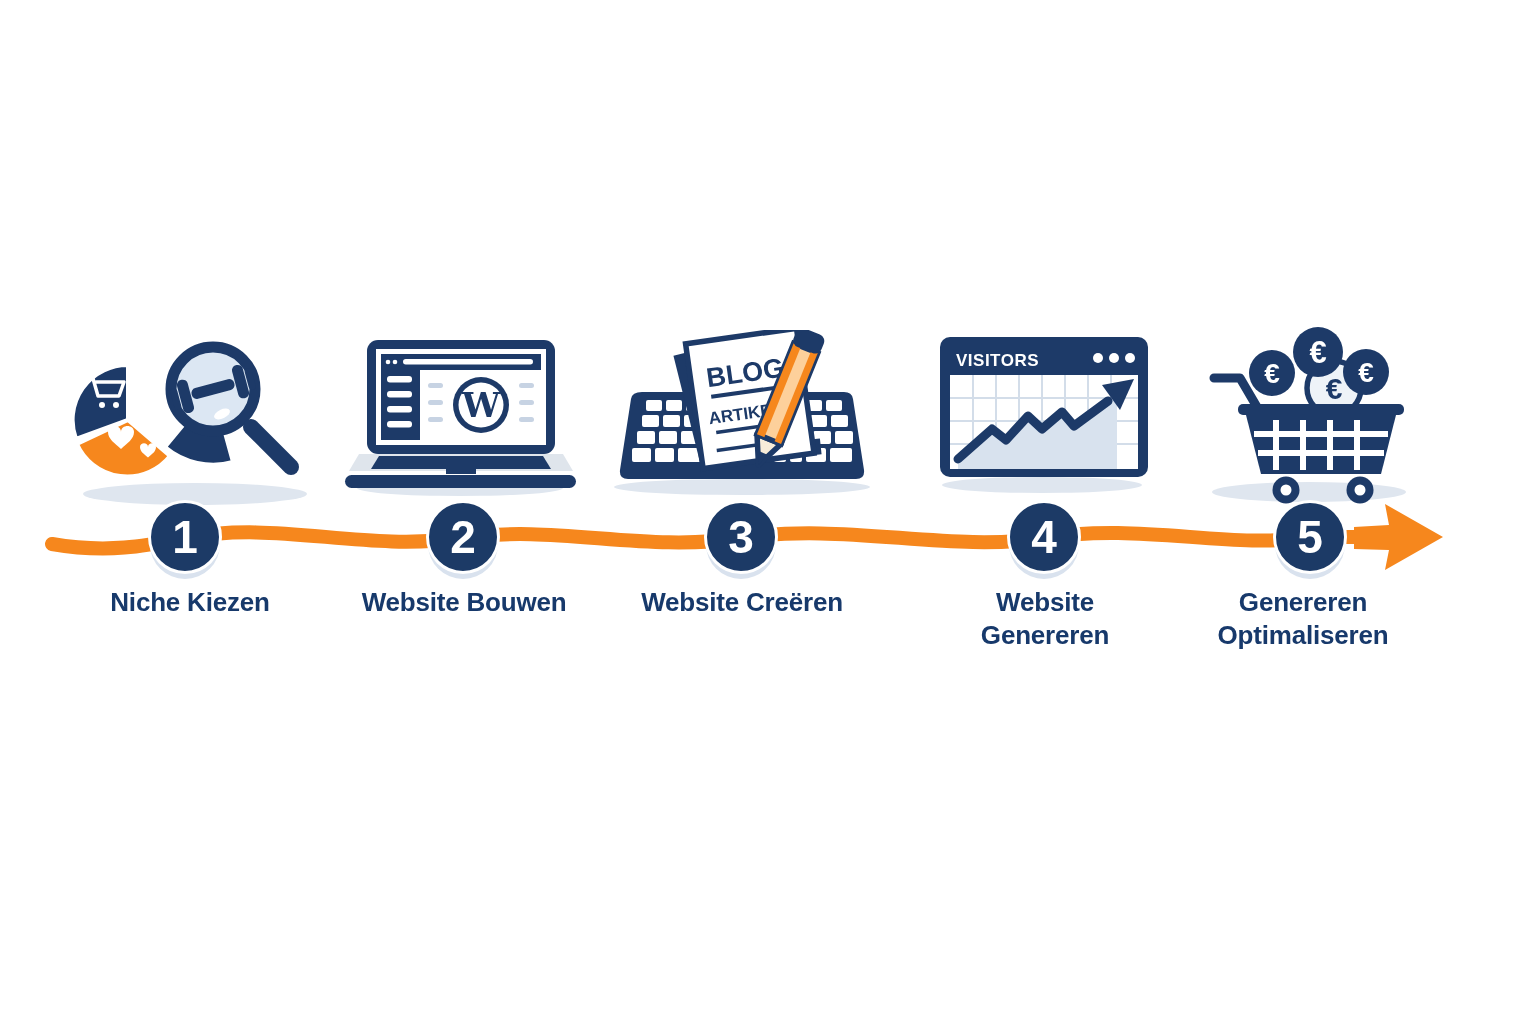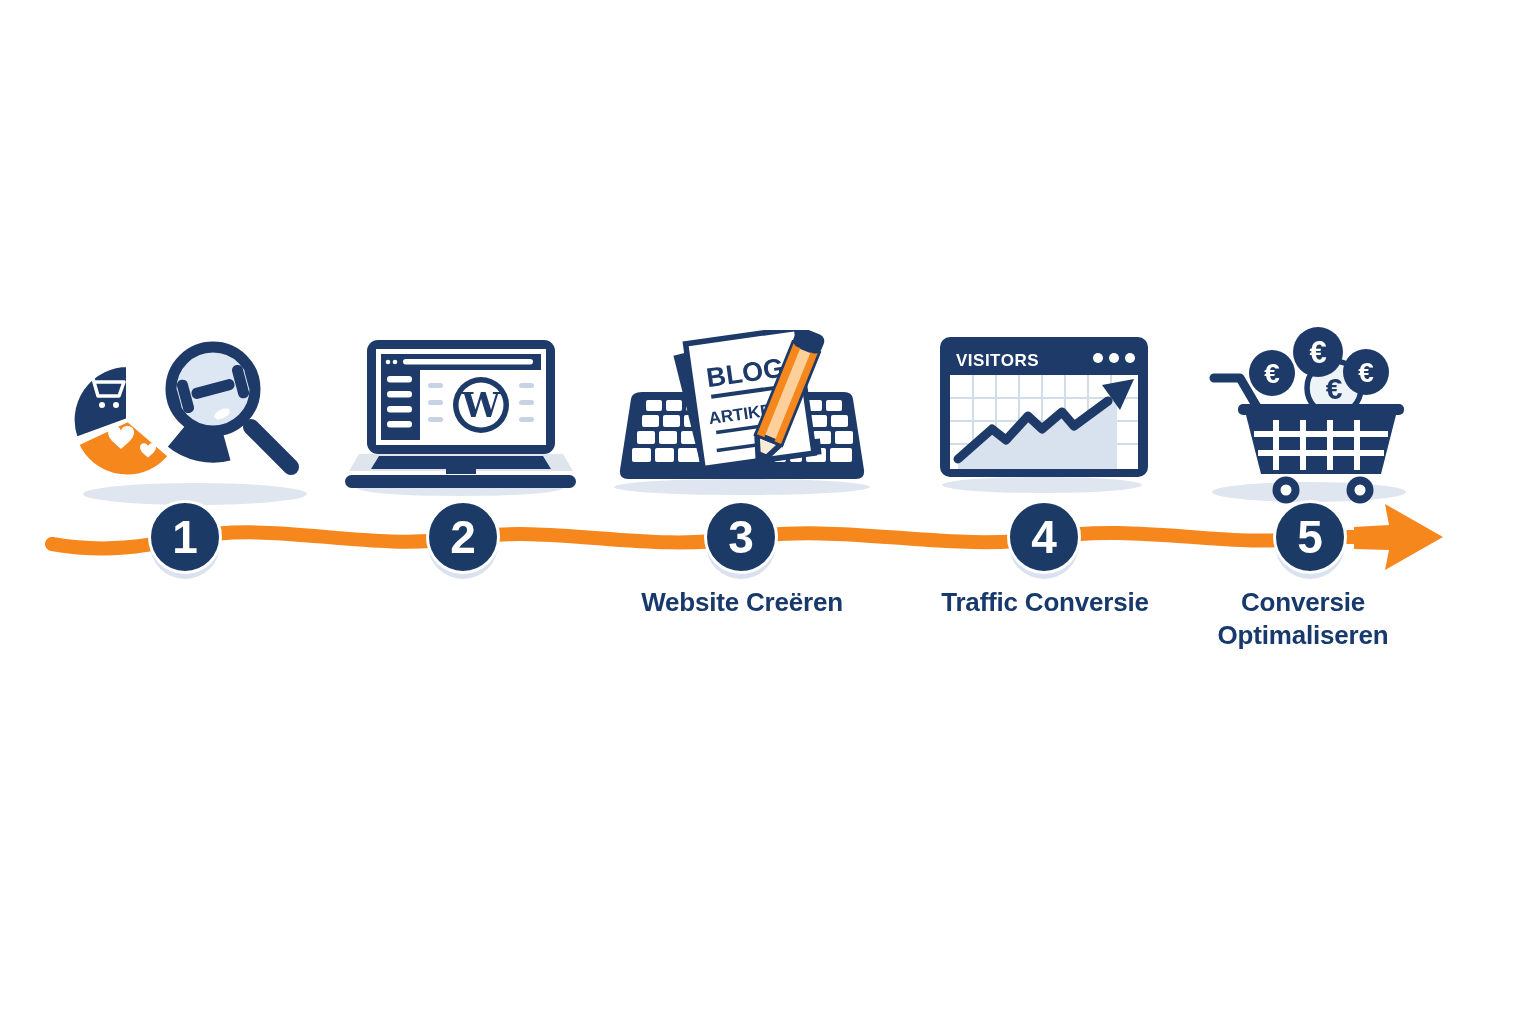"Niche Kiezen" div.abs { html: none -> <div>Niche Kiezen</div> }
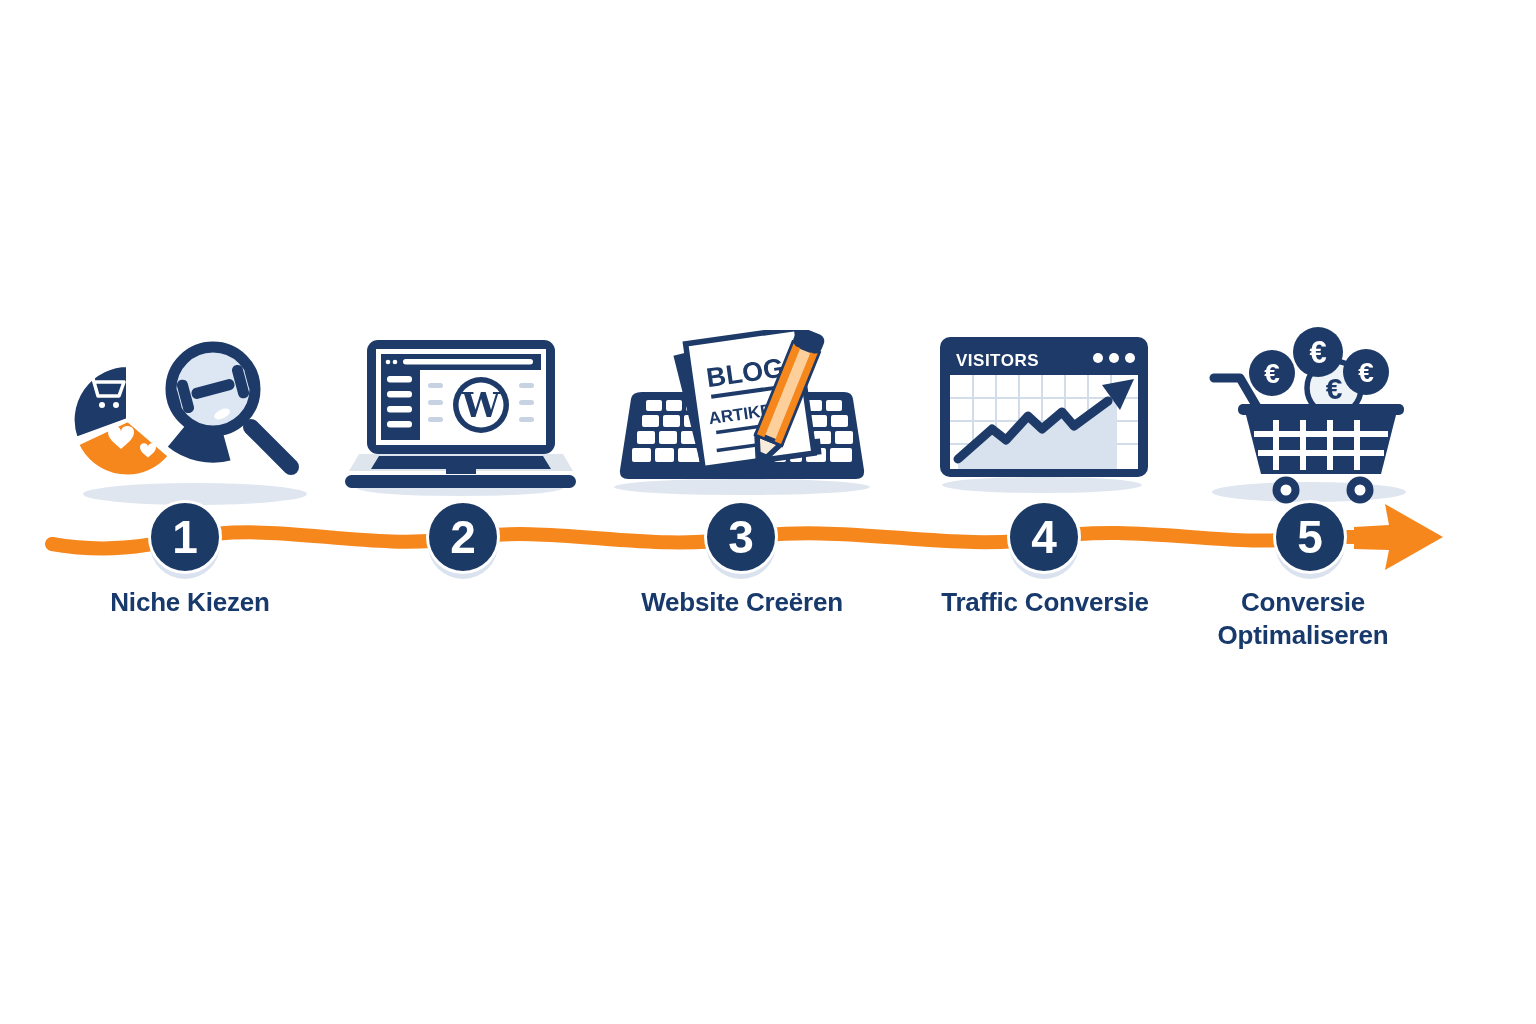"Website Bouwen" div.abs { html: none -> <div>Website Bouwen</div> }
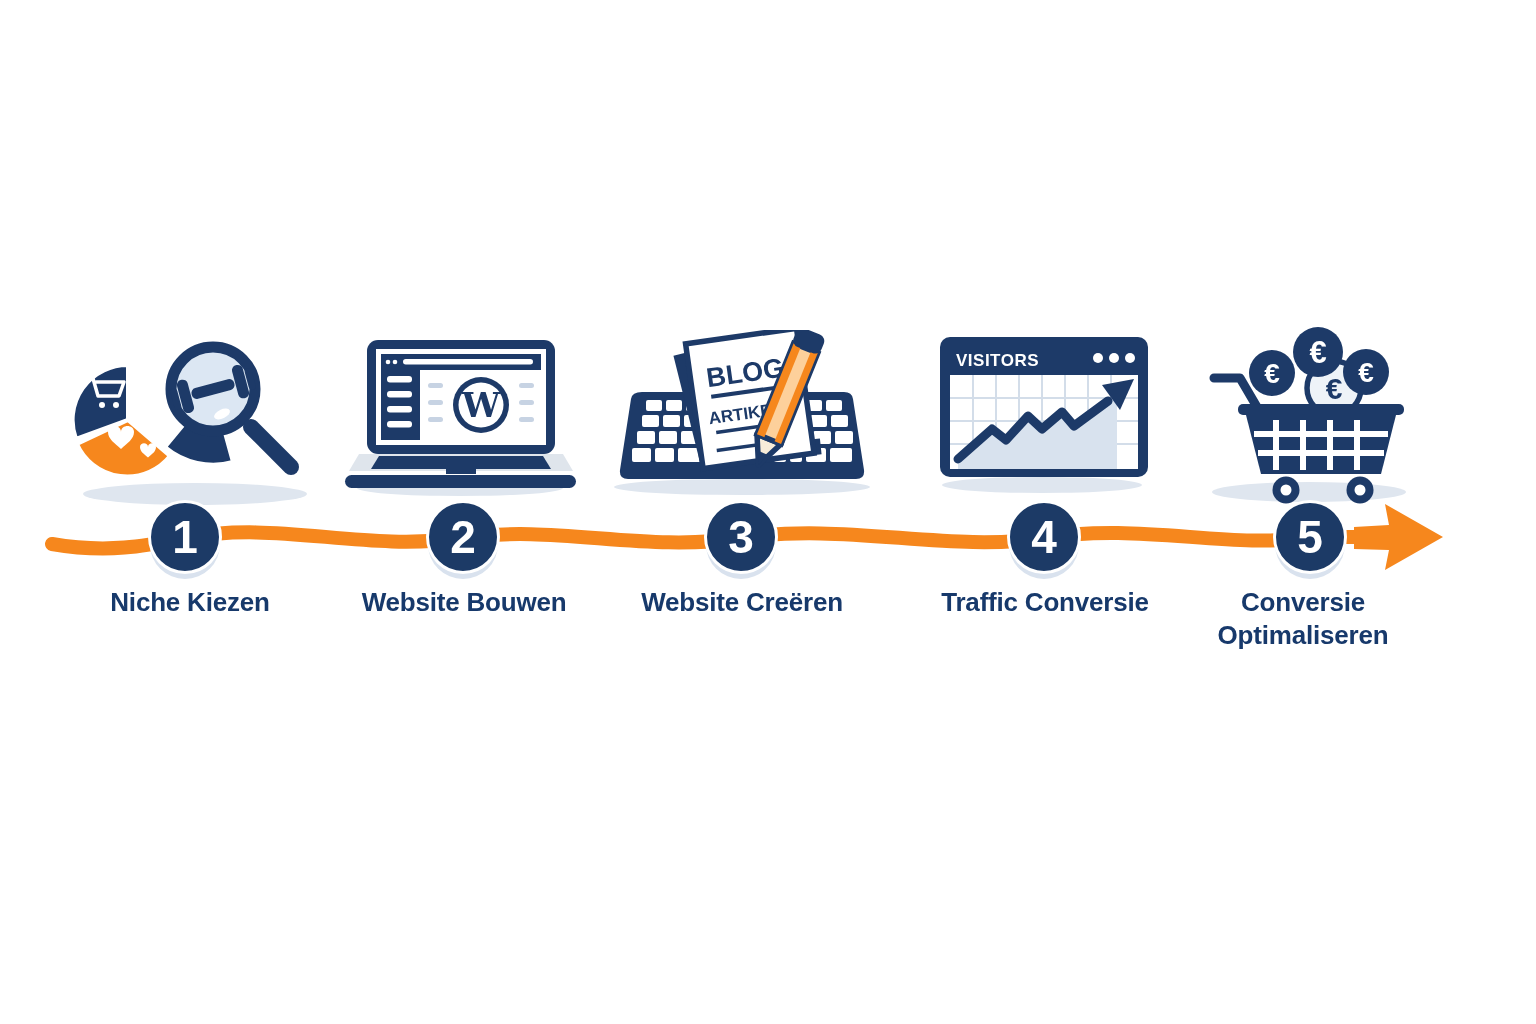"Traffic Conversie" div.abs { text: Traffic Conversie -> Website Genereren }
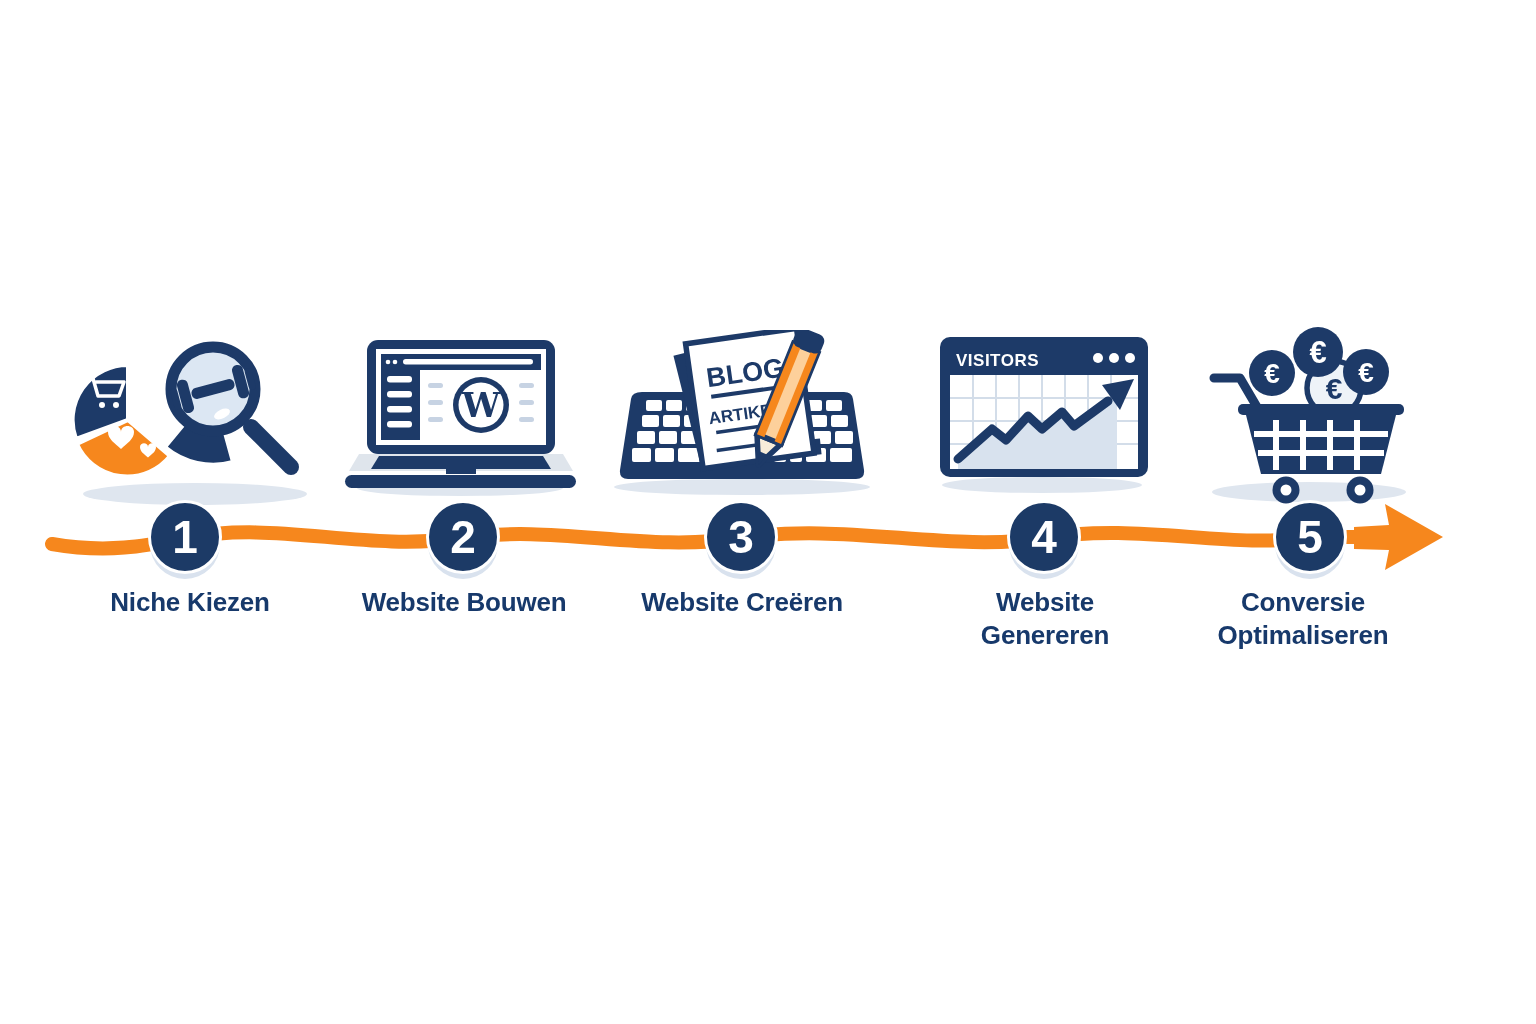"Conversie Optimaliseren" div.abs { text: Conversie -> Genereren }
